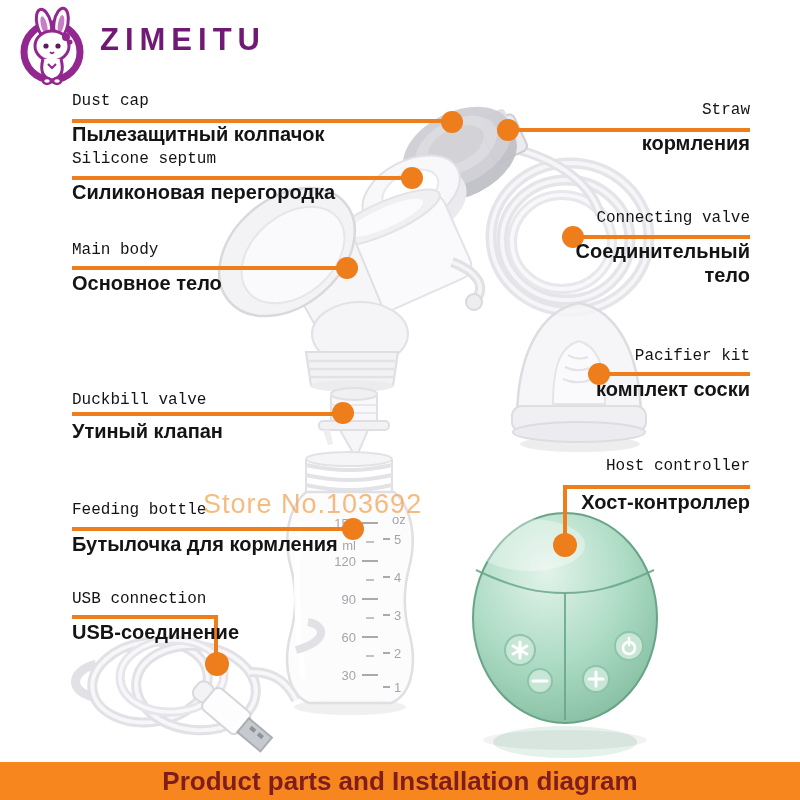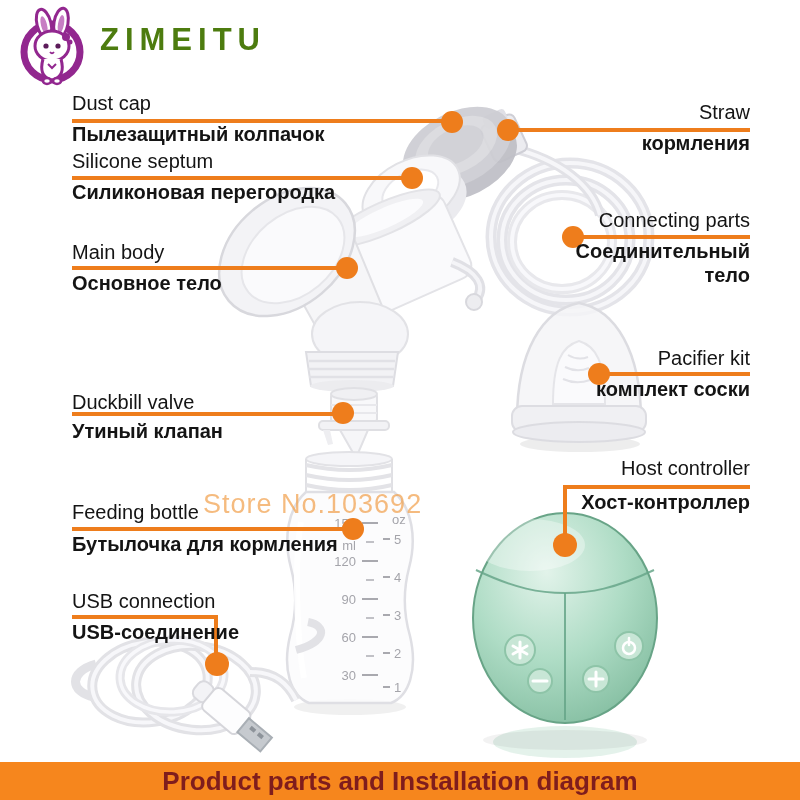"ZIMEITU" .brand-text { color: #4d7c0f -> #701a75 }
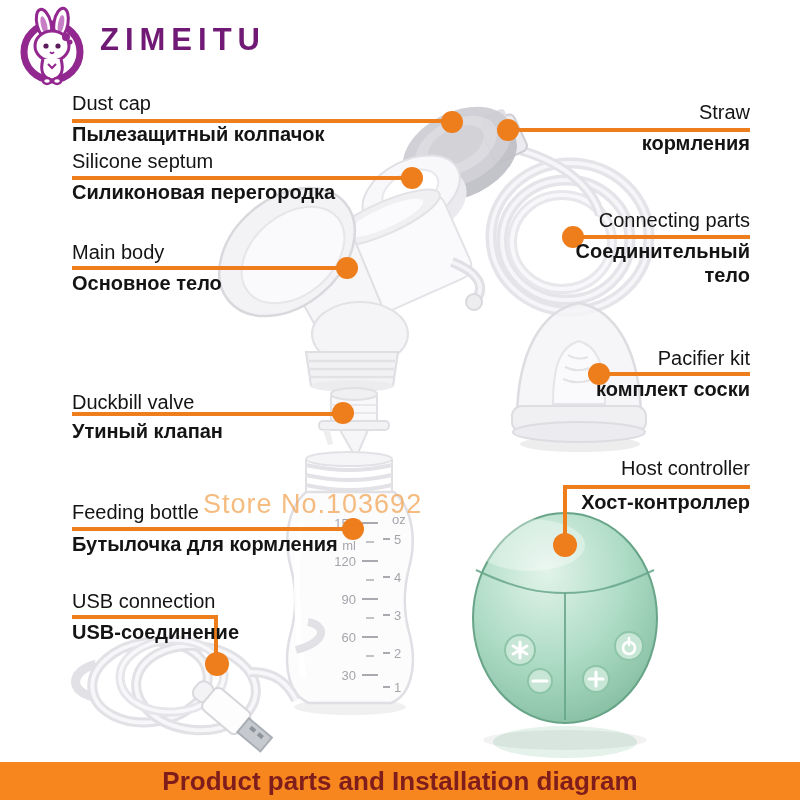"Dust cap" .en { font-family: none -> Liberation Mono, monospace; font-size: 20px -> 16px }
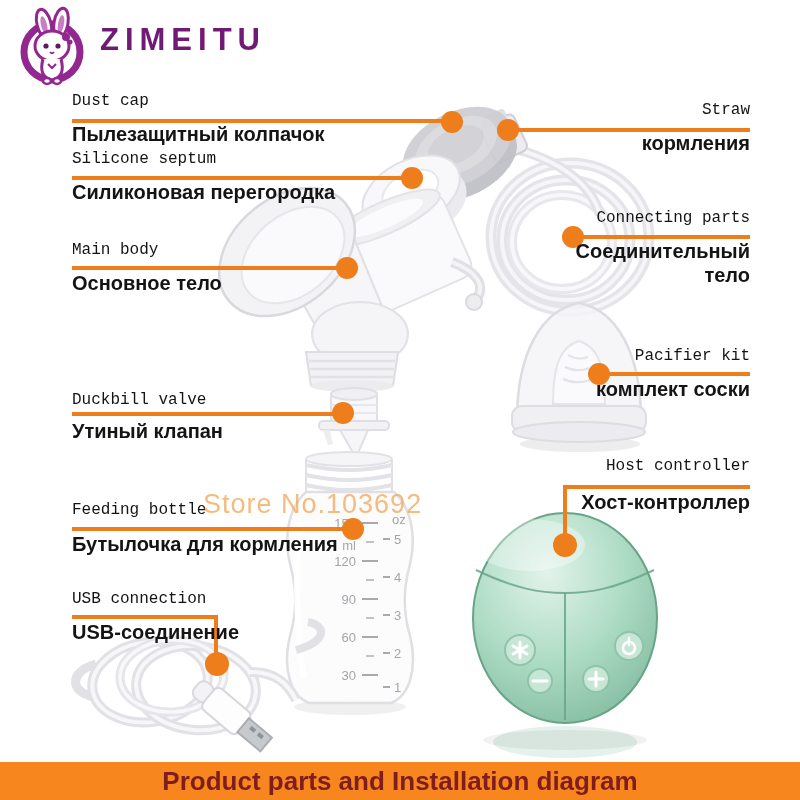"Connecting parts" div.t { text: parts -> valve }
